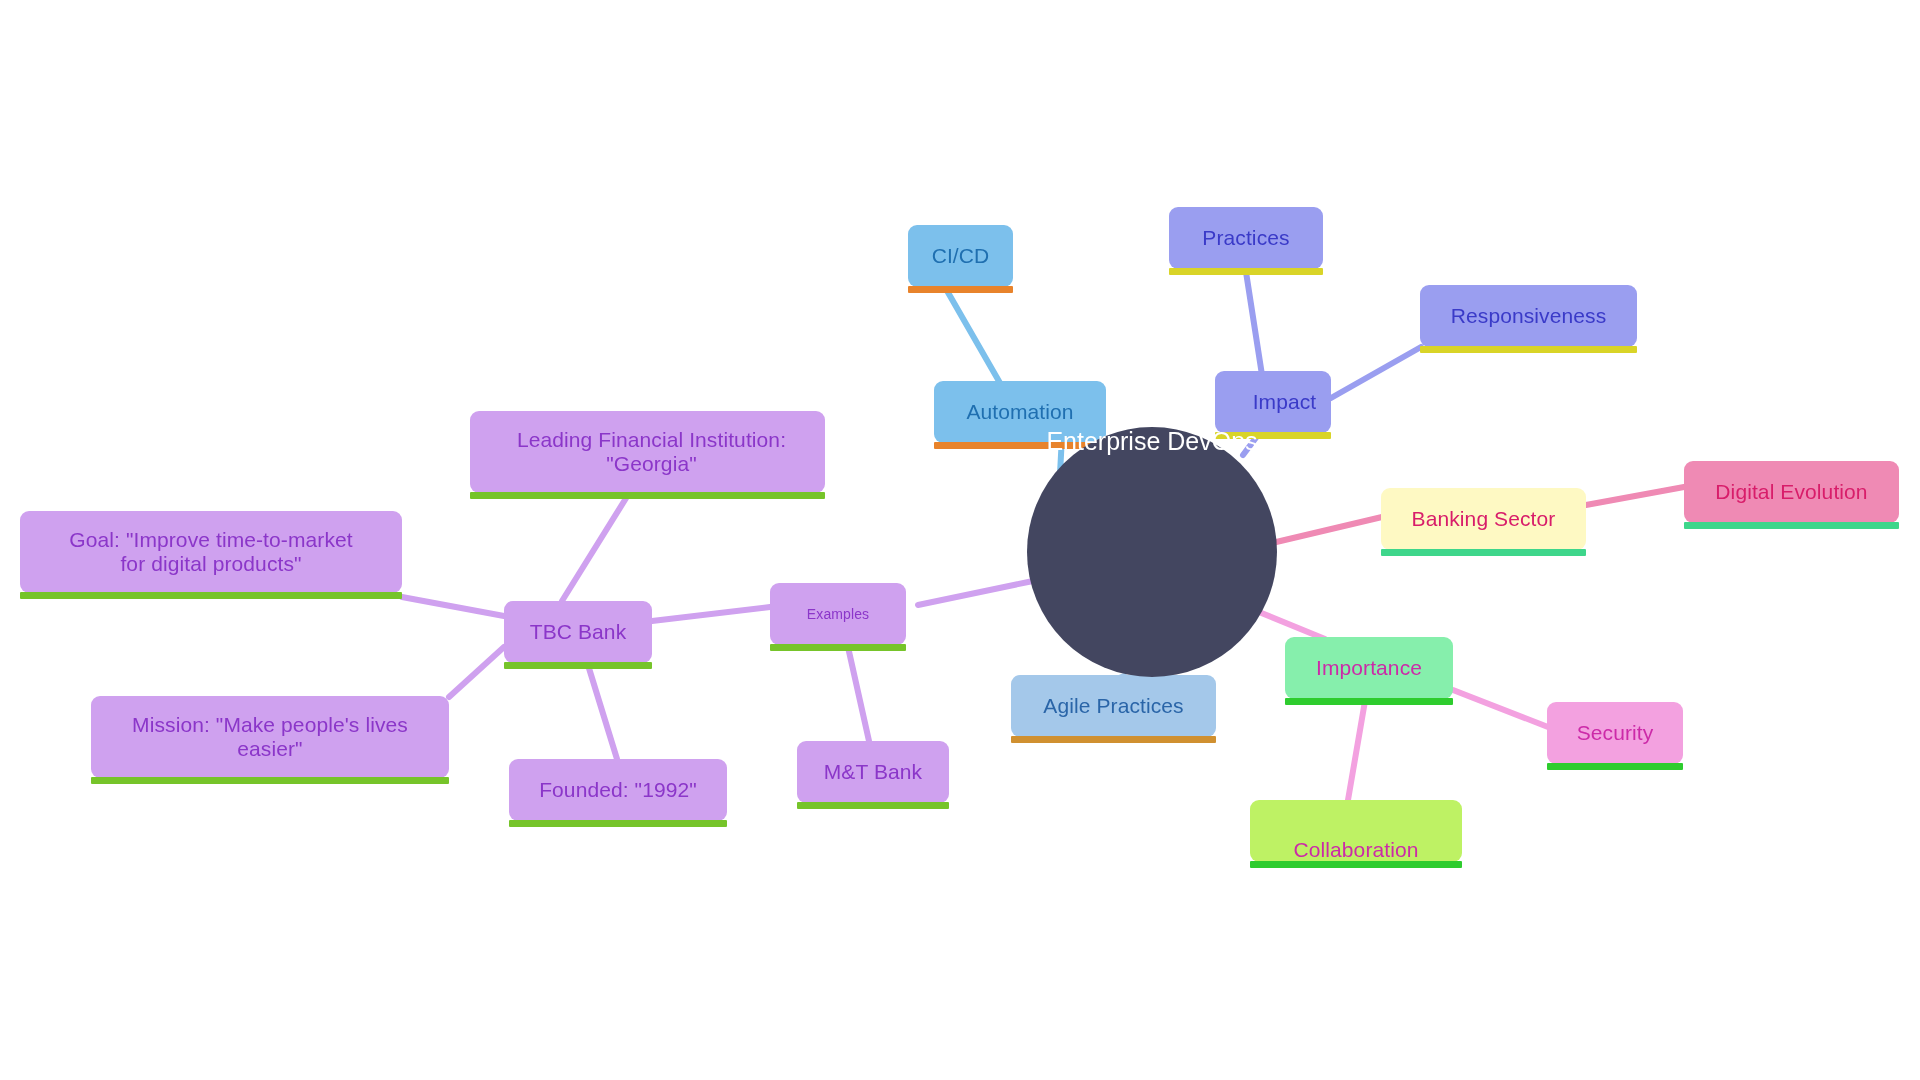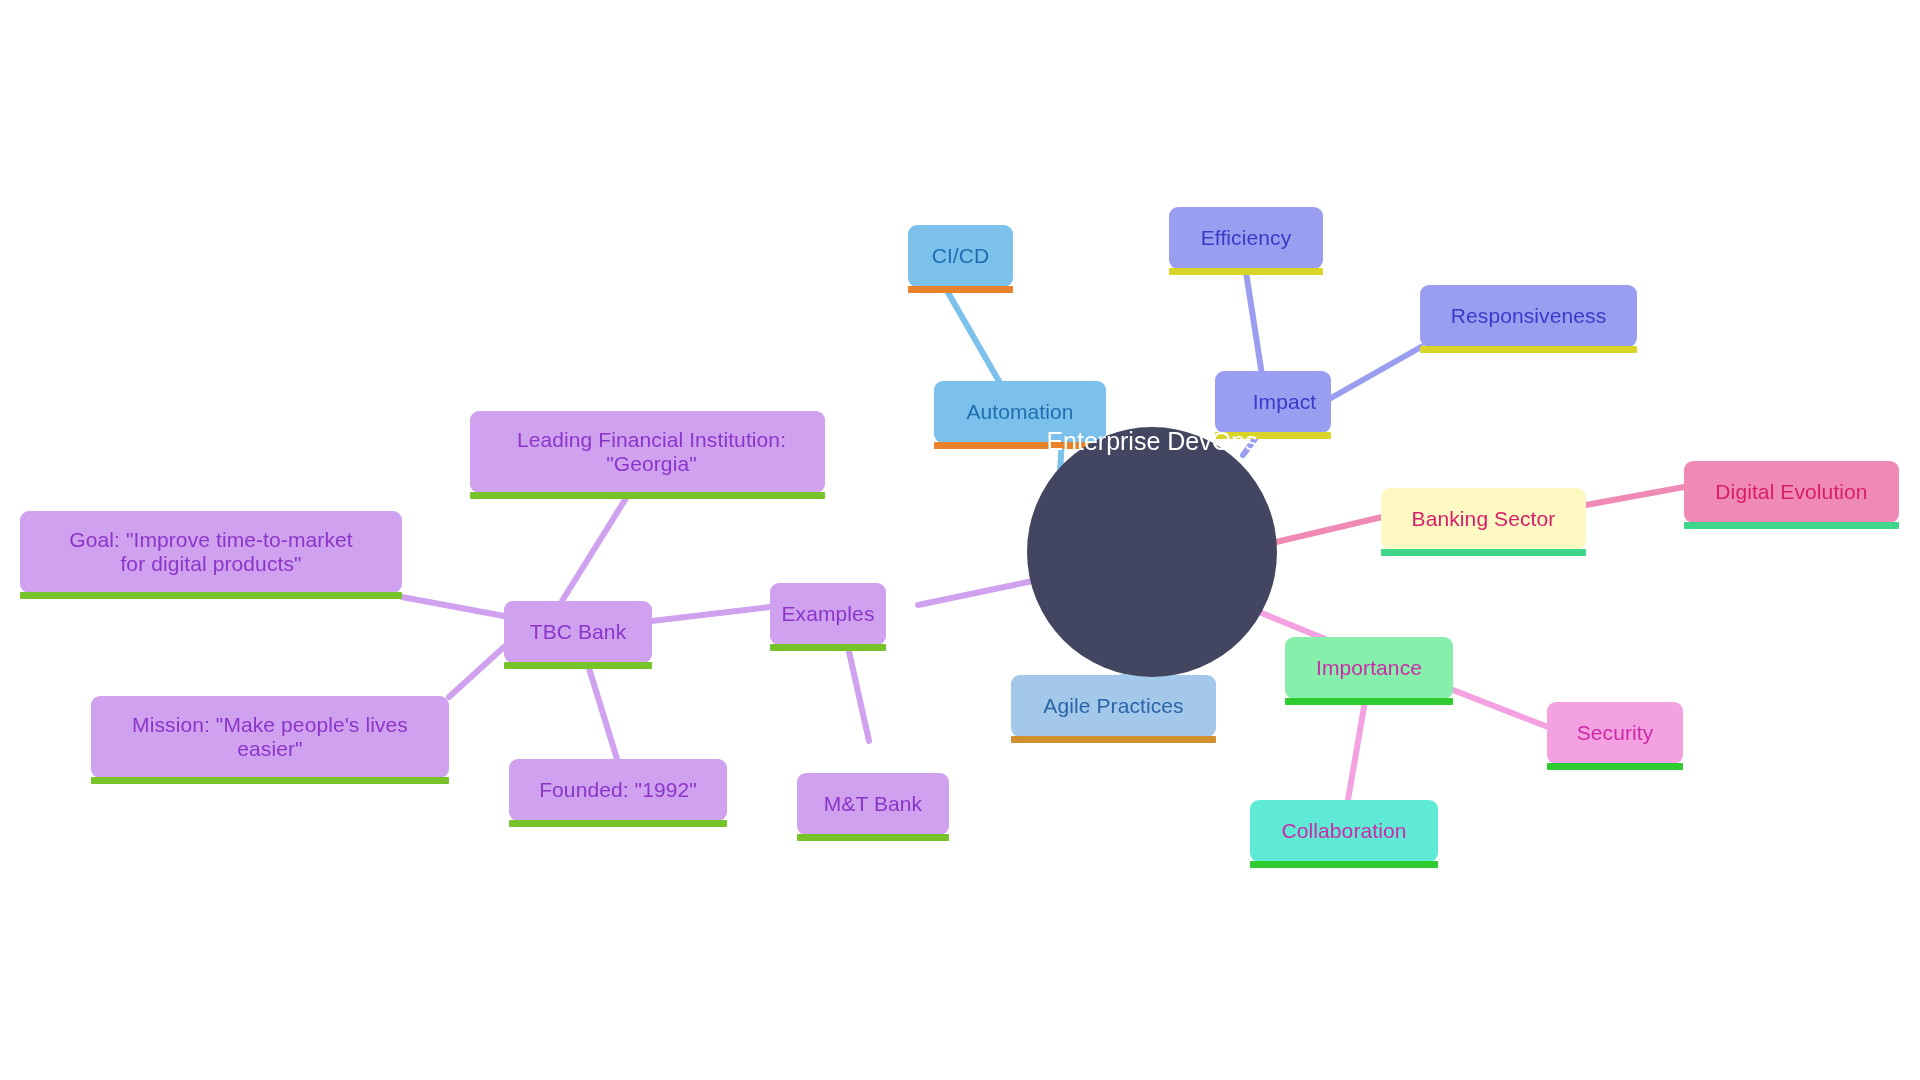"Efficiency" span { text: Efficiency -> Practices }
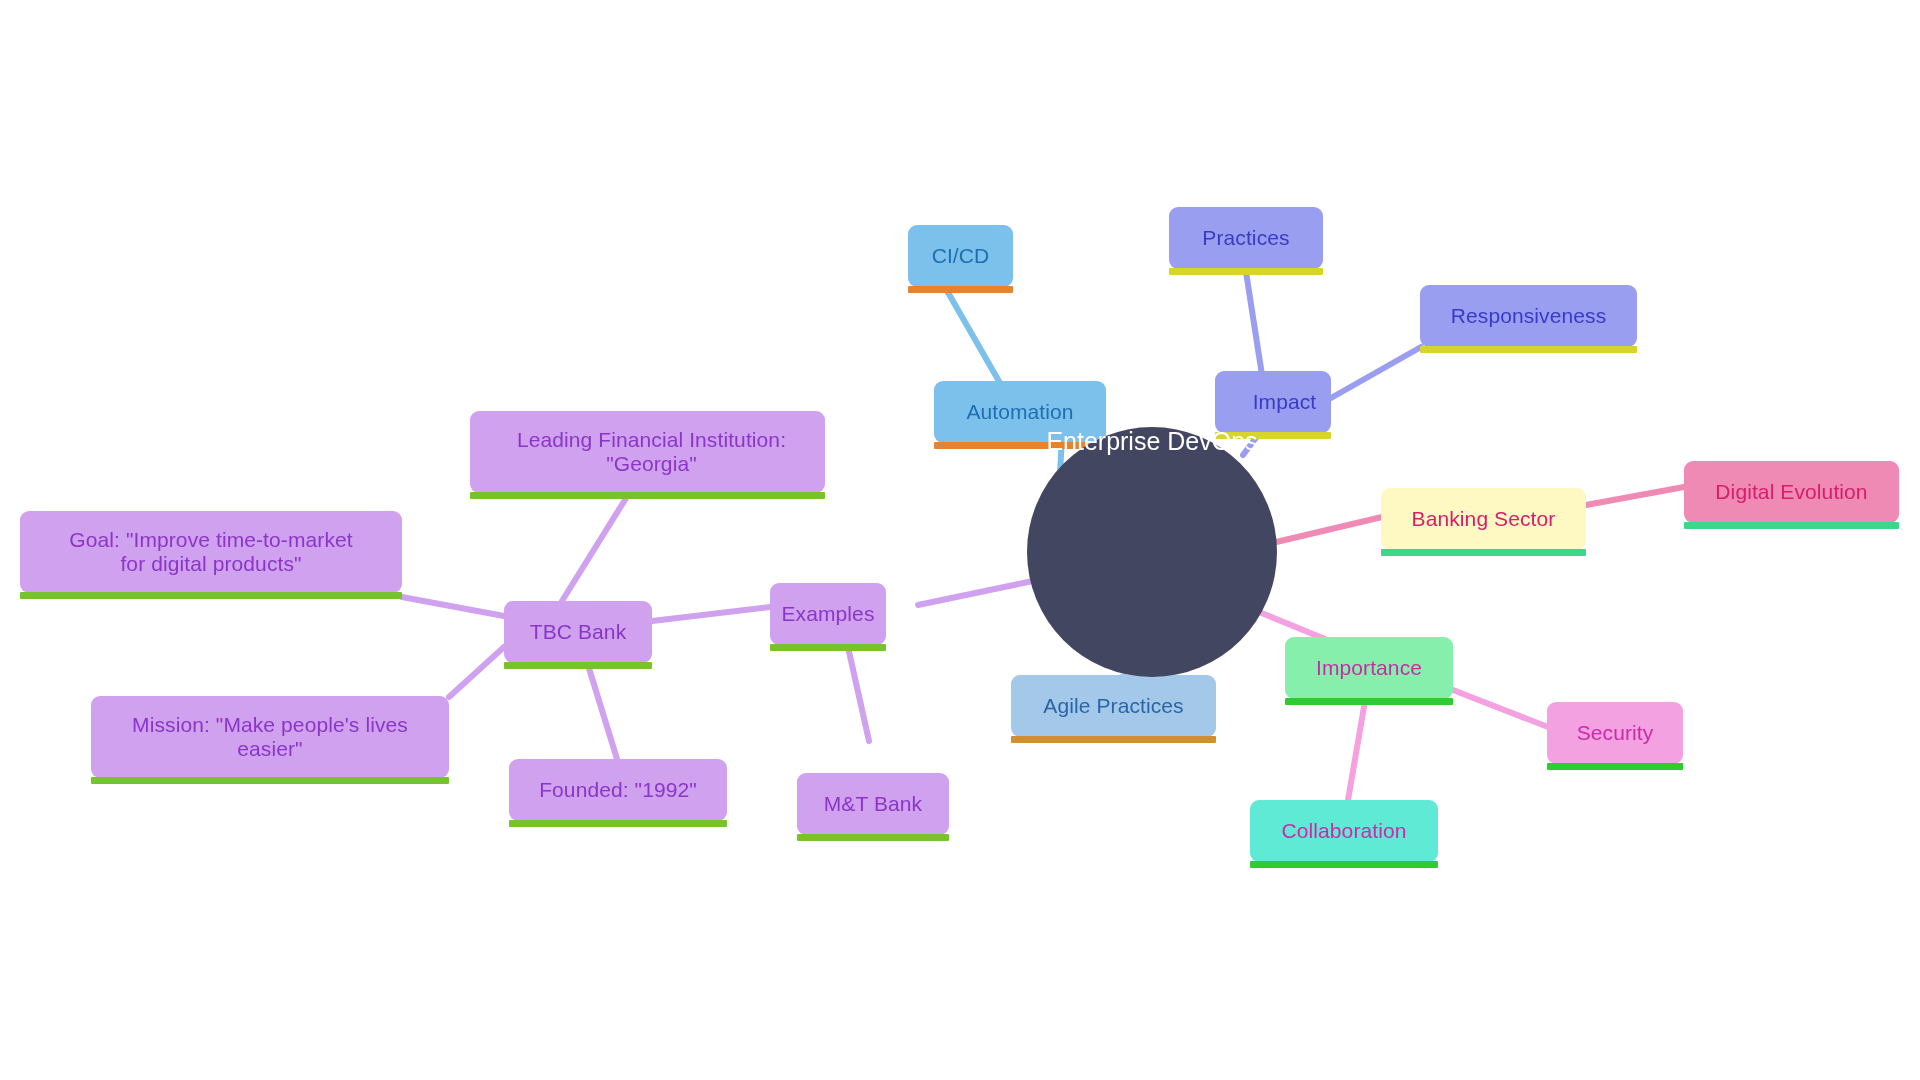"Examples" div.node { font-size: 21px -> 14px; width: 116px -> 136px }
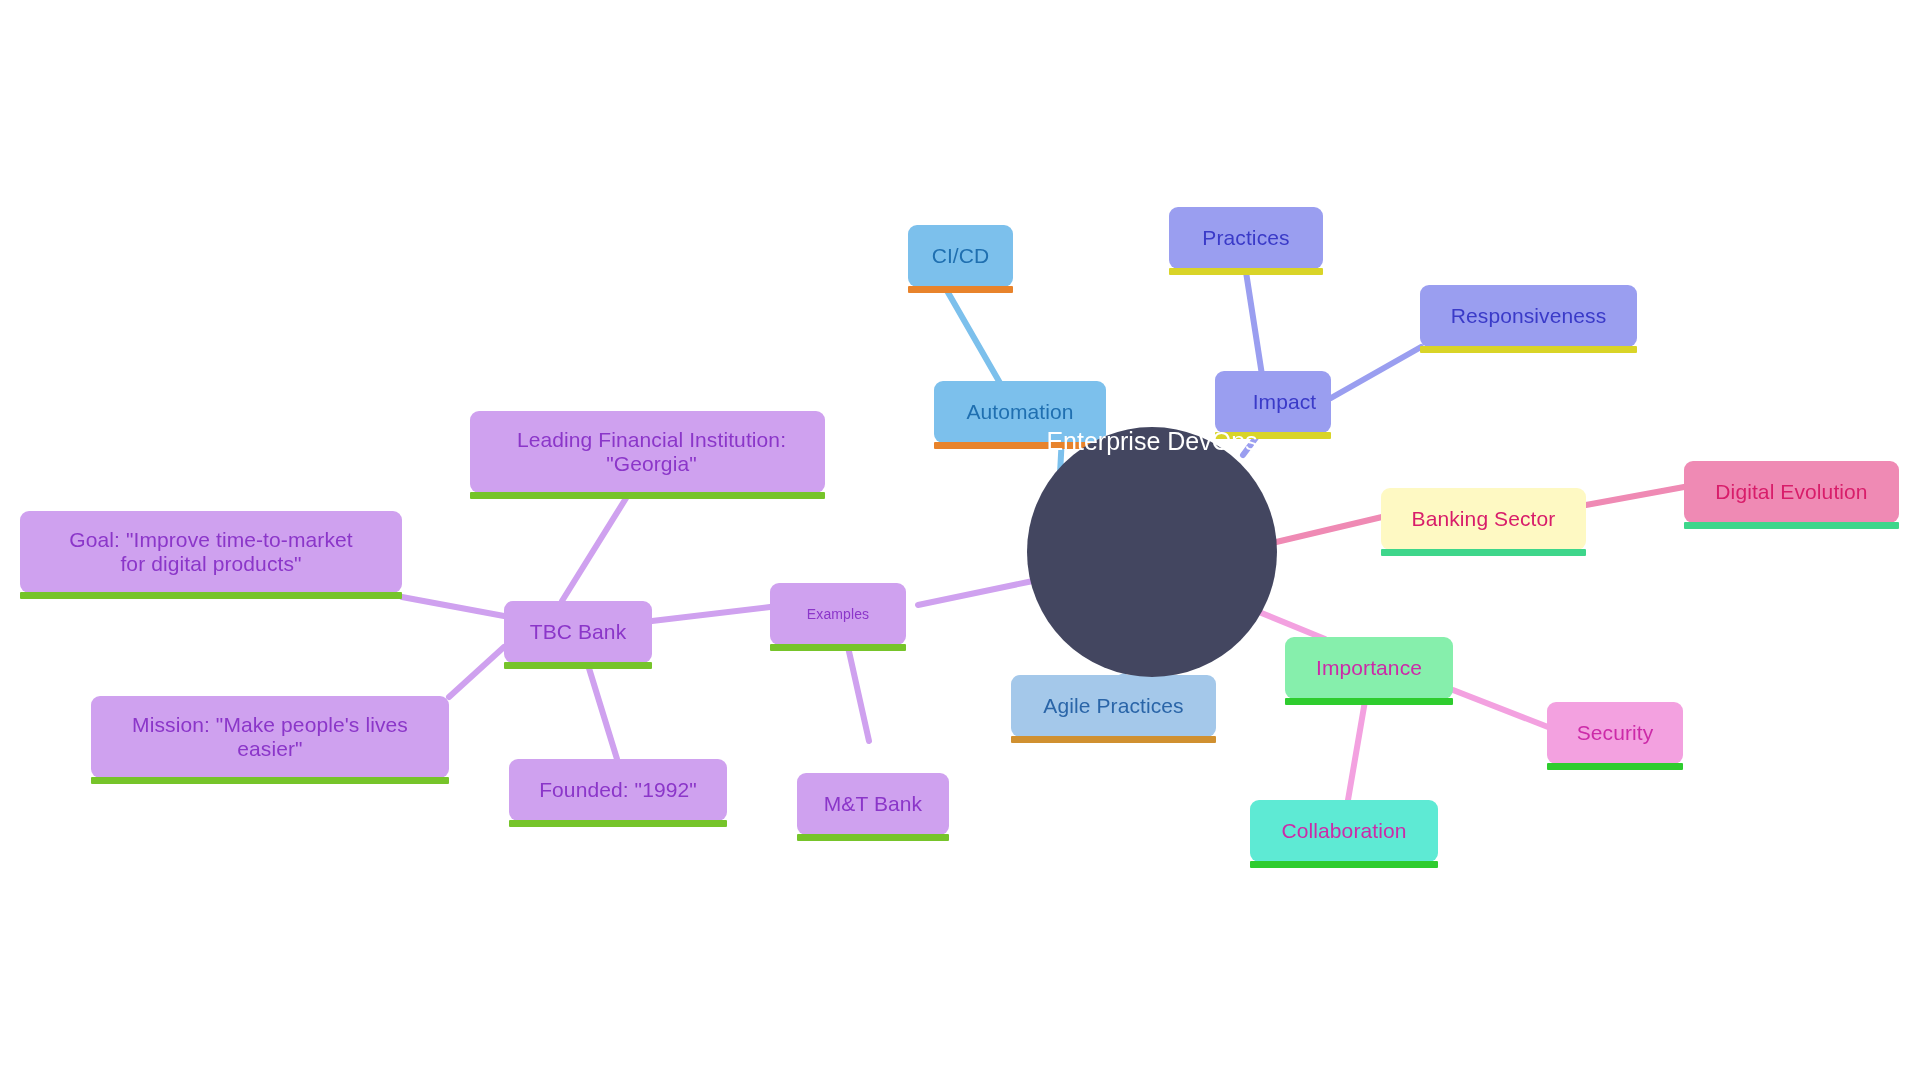"M&T Bank" div.node { margin-top: 32px -> none }
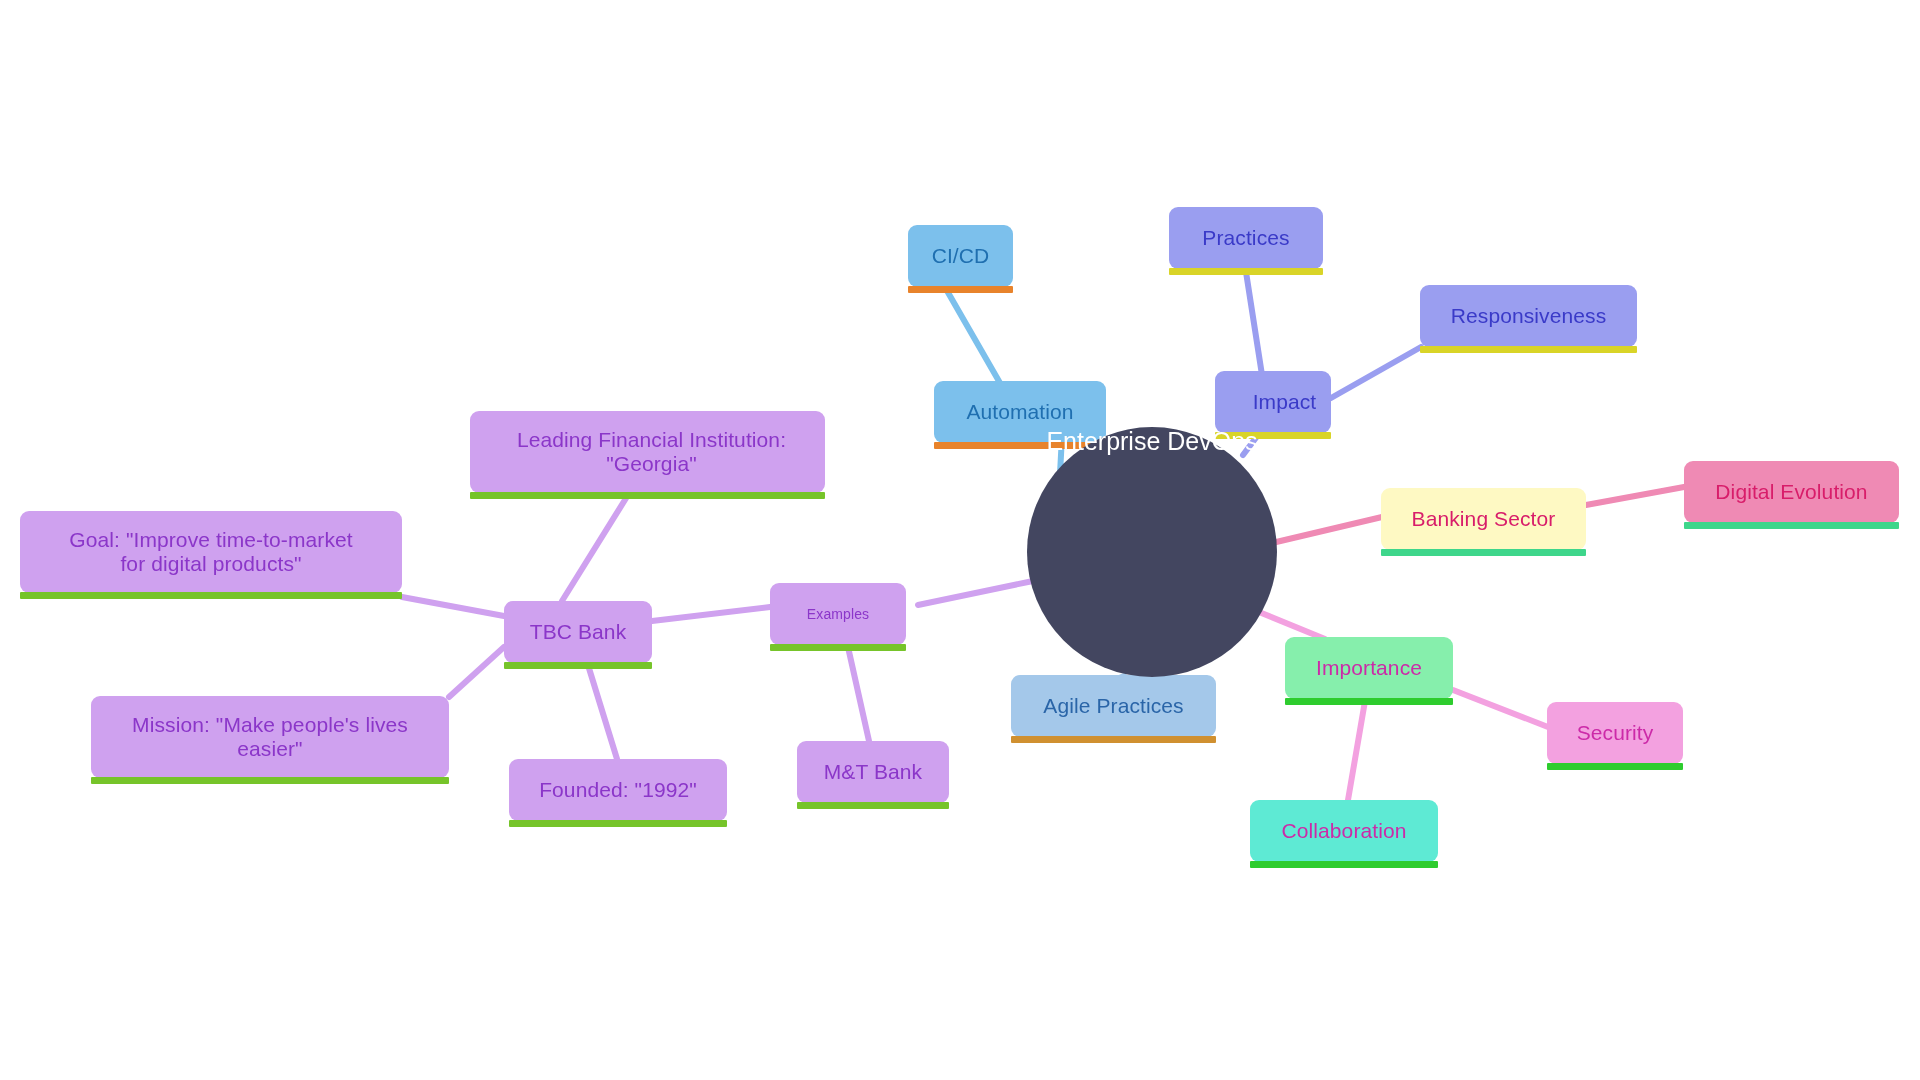"Collaboration" div.node { align-items: none -> flex-end; background: #5eead4 -> #bef264; width: 188px -> 212px }
